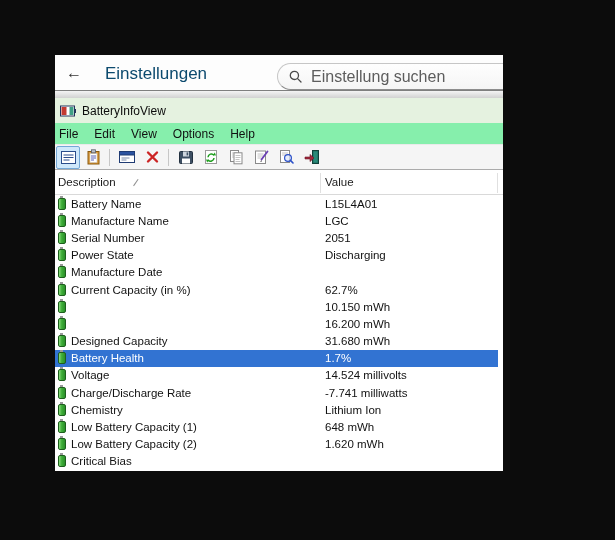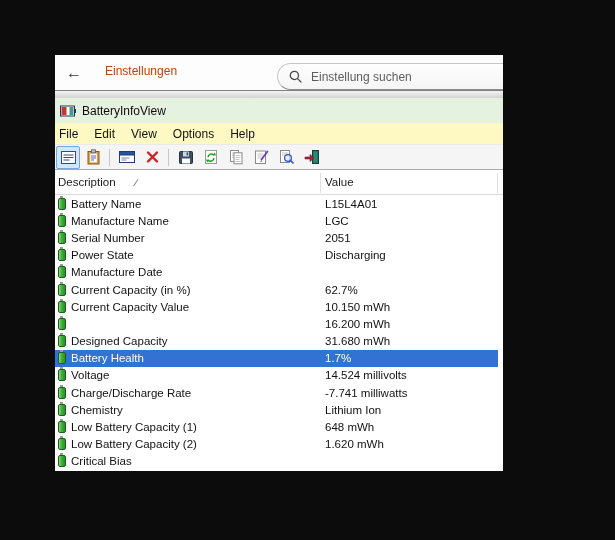"Einstellungen" .settings-title { color: #c2410c -> #0c4a6e; font-size: 12px -> 17px }
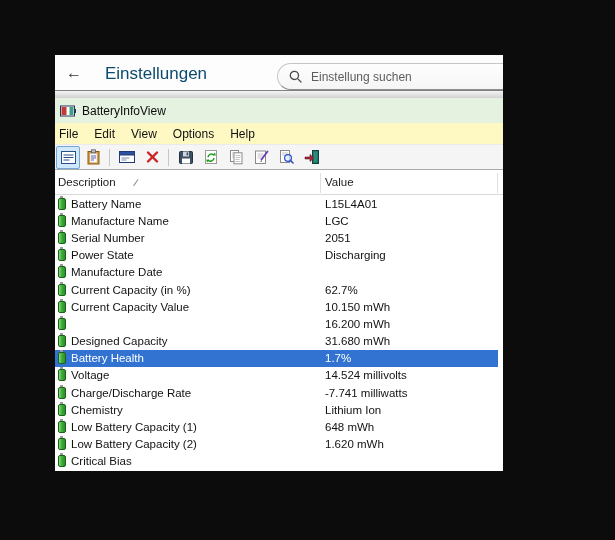"Einstellung suchen" .search-placeholder { font-size: 12px -> 16px }
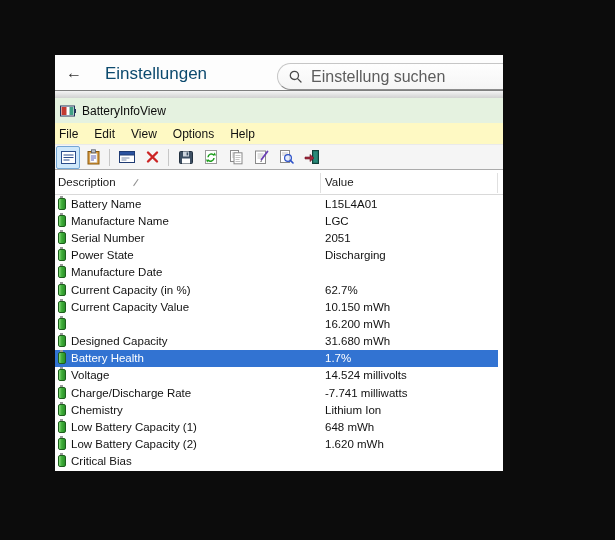"File" .menubar { background: #fef9c3 -> #86efac }
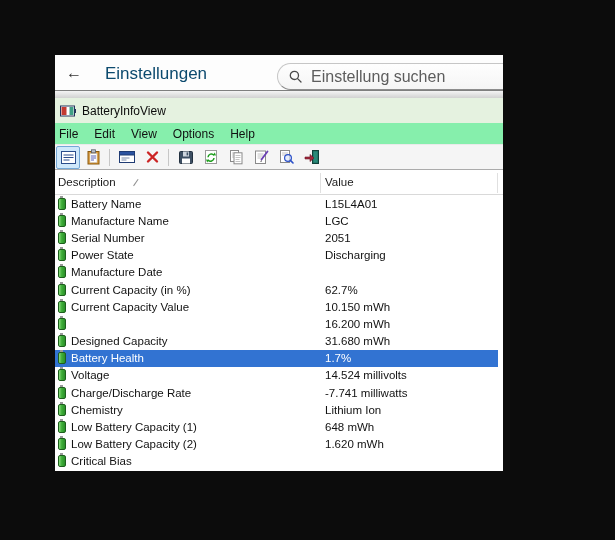"Current Capacity Value" span.row-desc { html: <span>Current Capacity Value</span> -> none }
